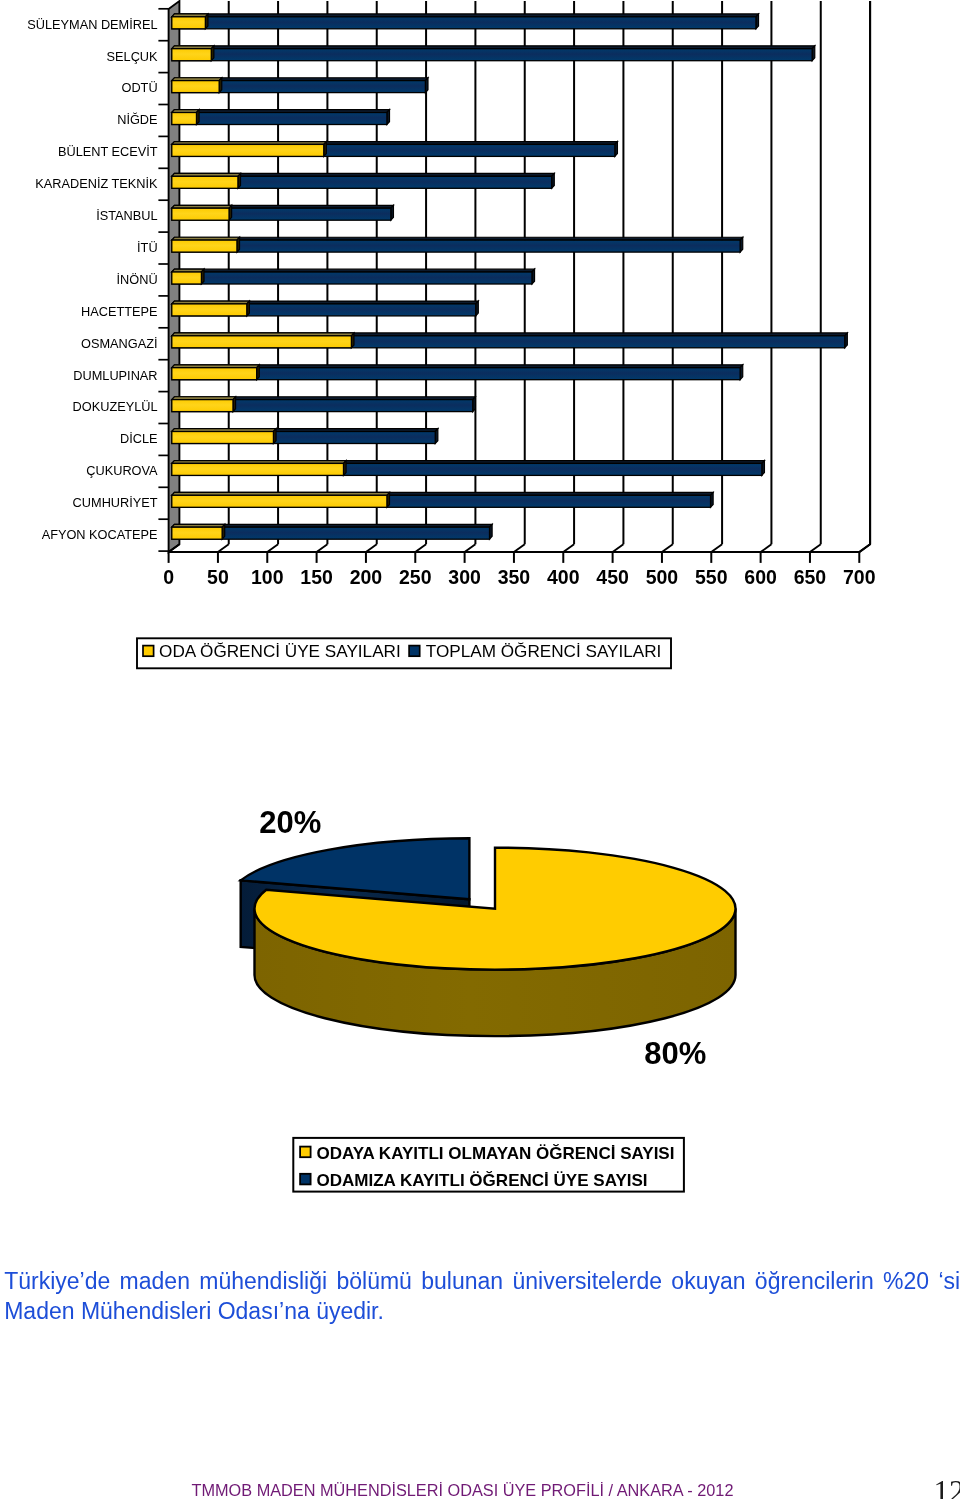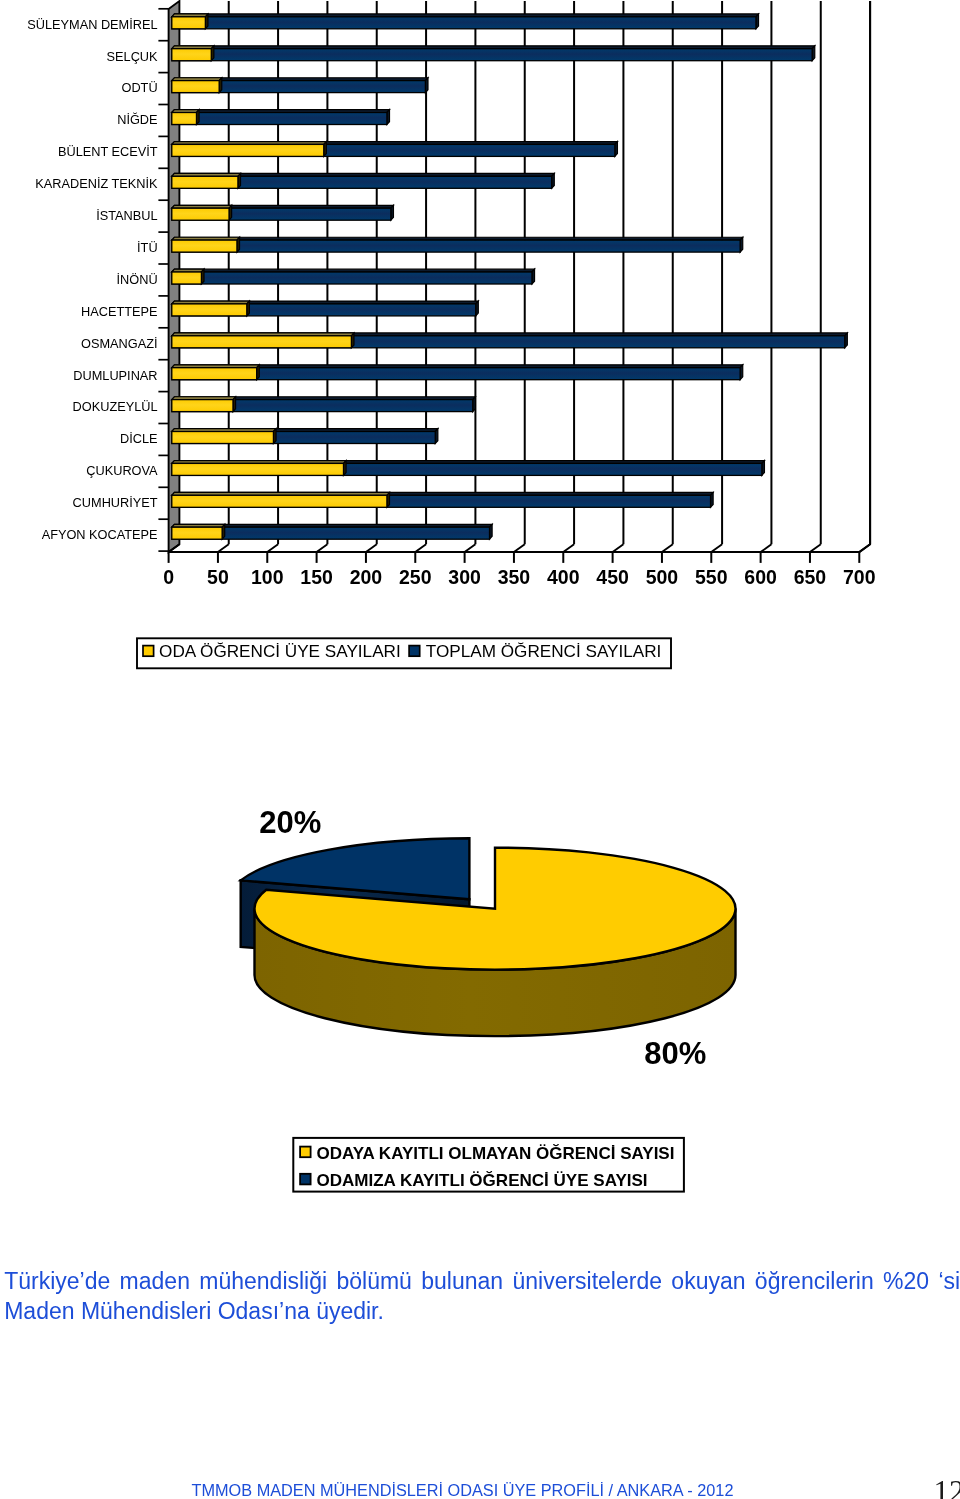"TMMOB MADEN MÜHENDİSLERİ ODASI ÜYE" .footer-text { color: #1d4ed8 -> #701a75 }
